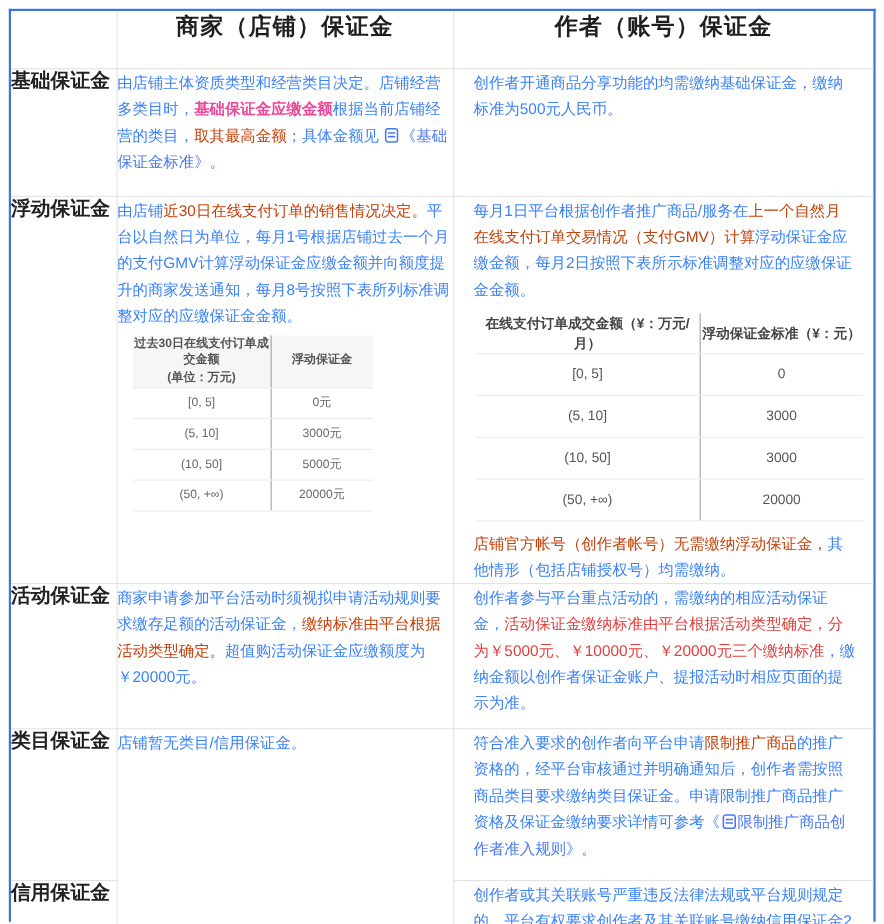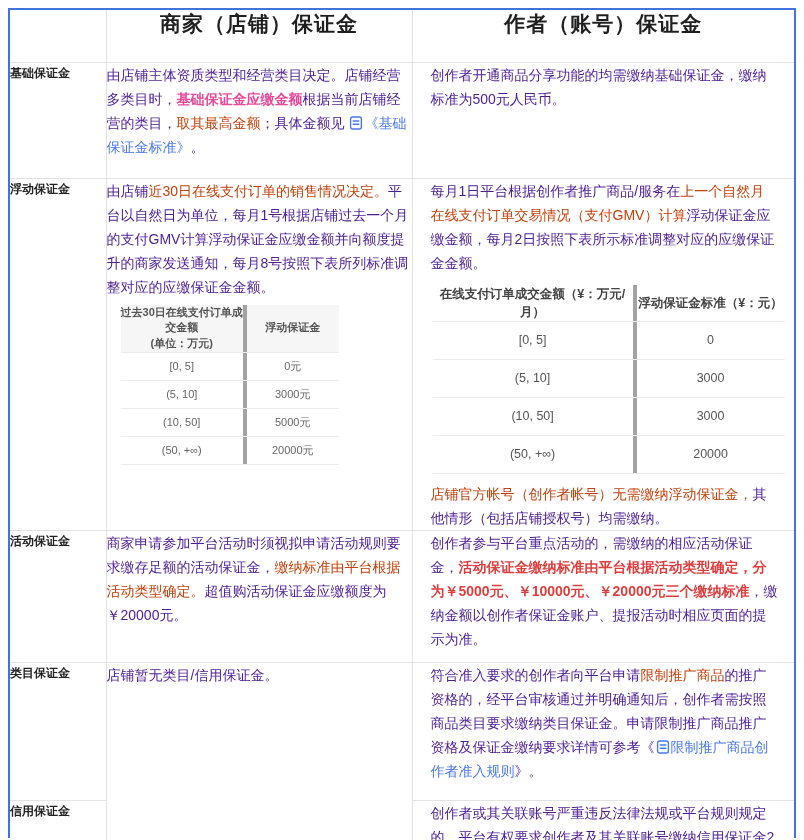"基础保证金" td.row-label { font-size: 12px -> 18px }
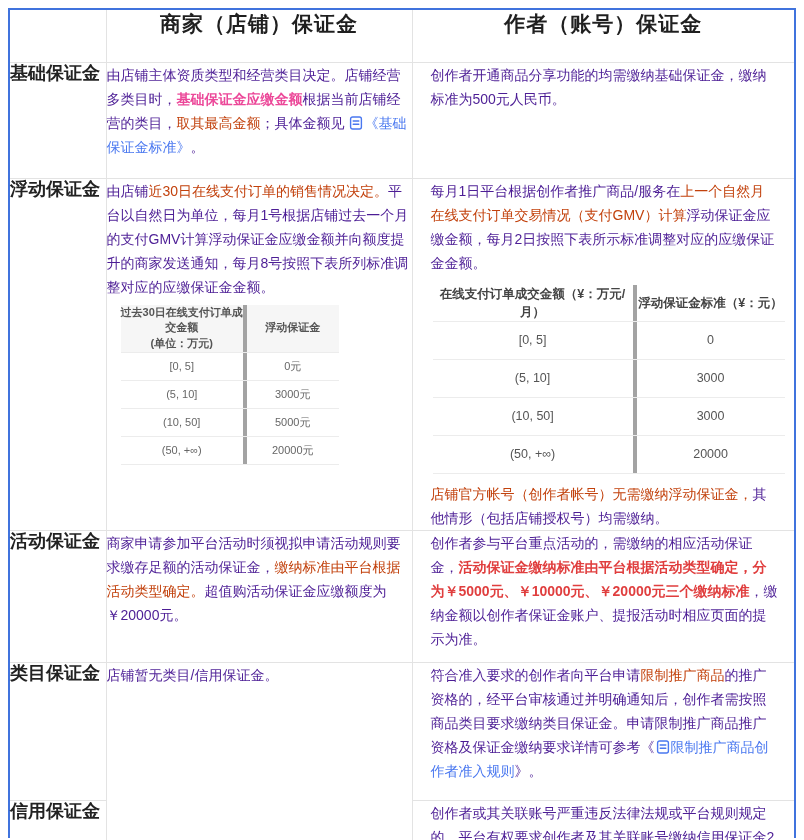"由店铺主体资质类型和经营类目决定。店铺经营多类目时，" .seg-plain { color: #4c1d95 -> #3b82f6 }
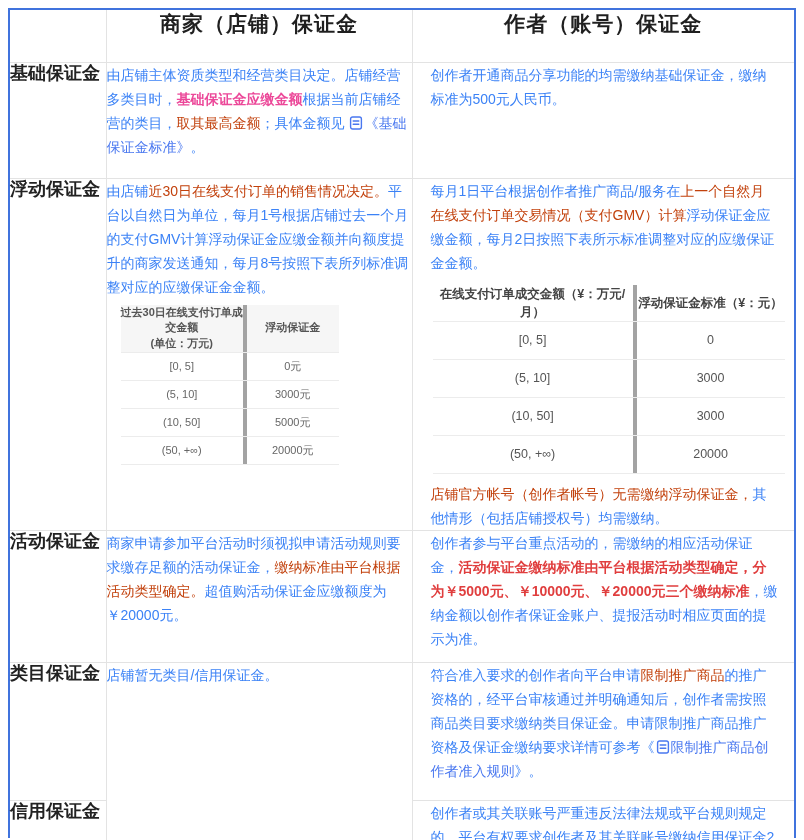"在线支付订单成交金额（¥：万元/月）" .mt-cell:first-child { border-right: 4px solid #a3a3a3 -> 1px solid #a3a3a3 }
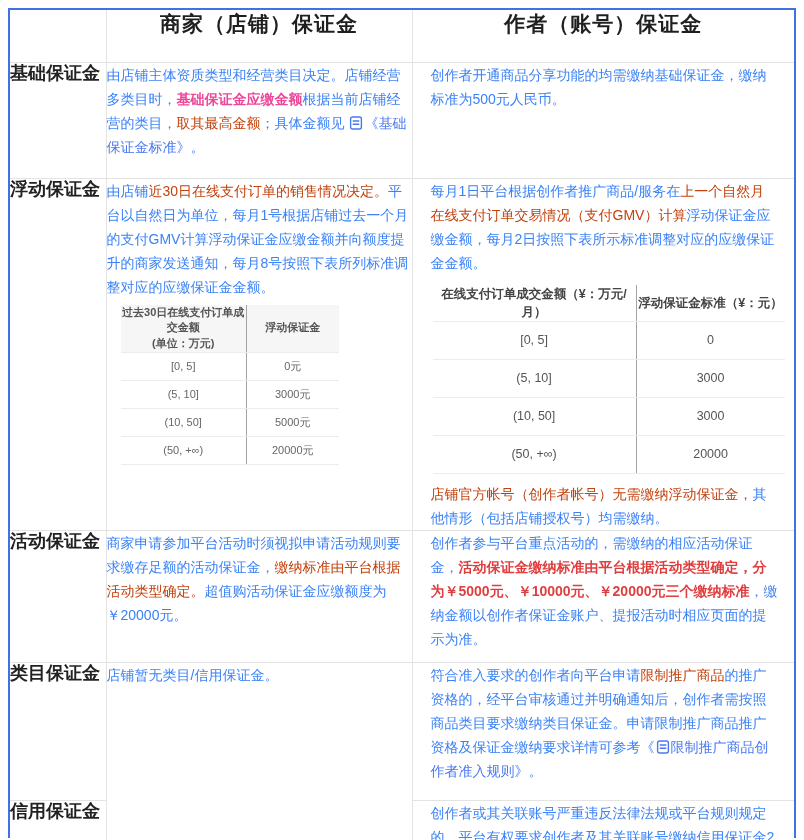"活动保证金缴纳标准由平台根据活动类型确定，分为￥5000元、￥10000元、￥2" .seg-boldred { font-weight: bold -> normal }
